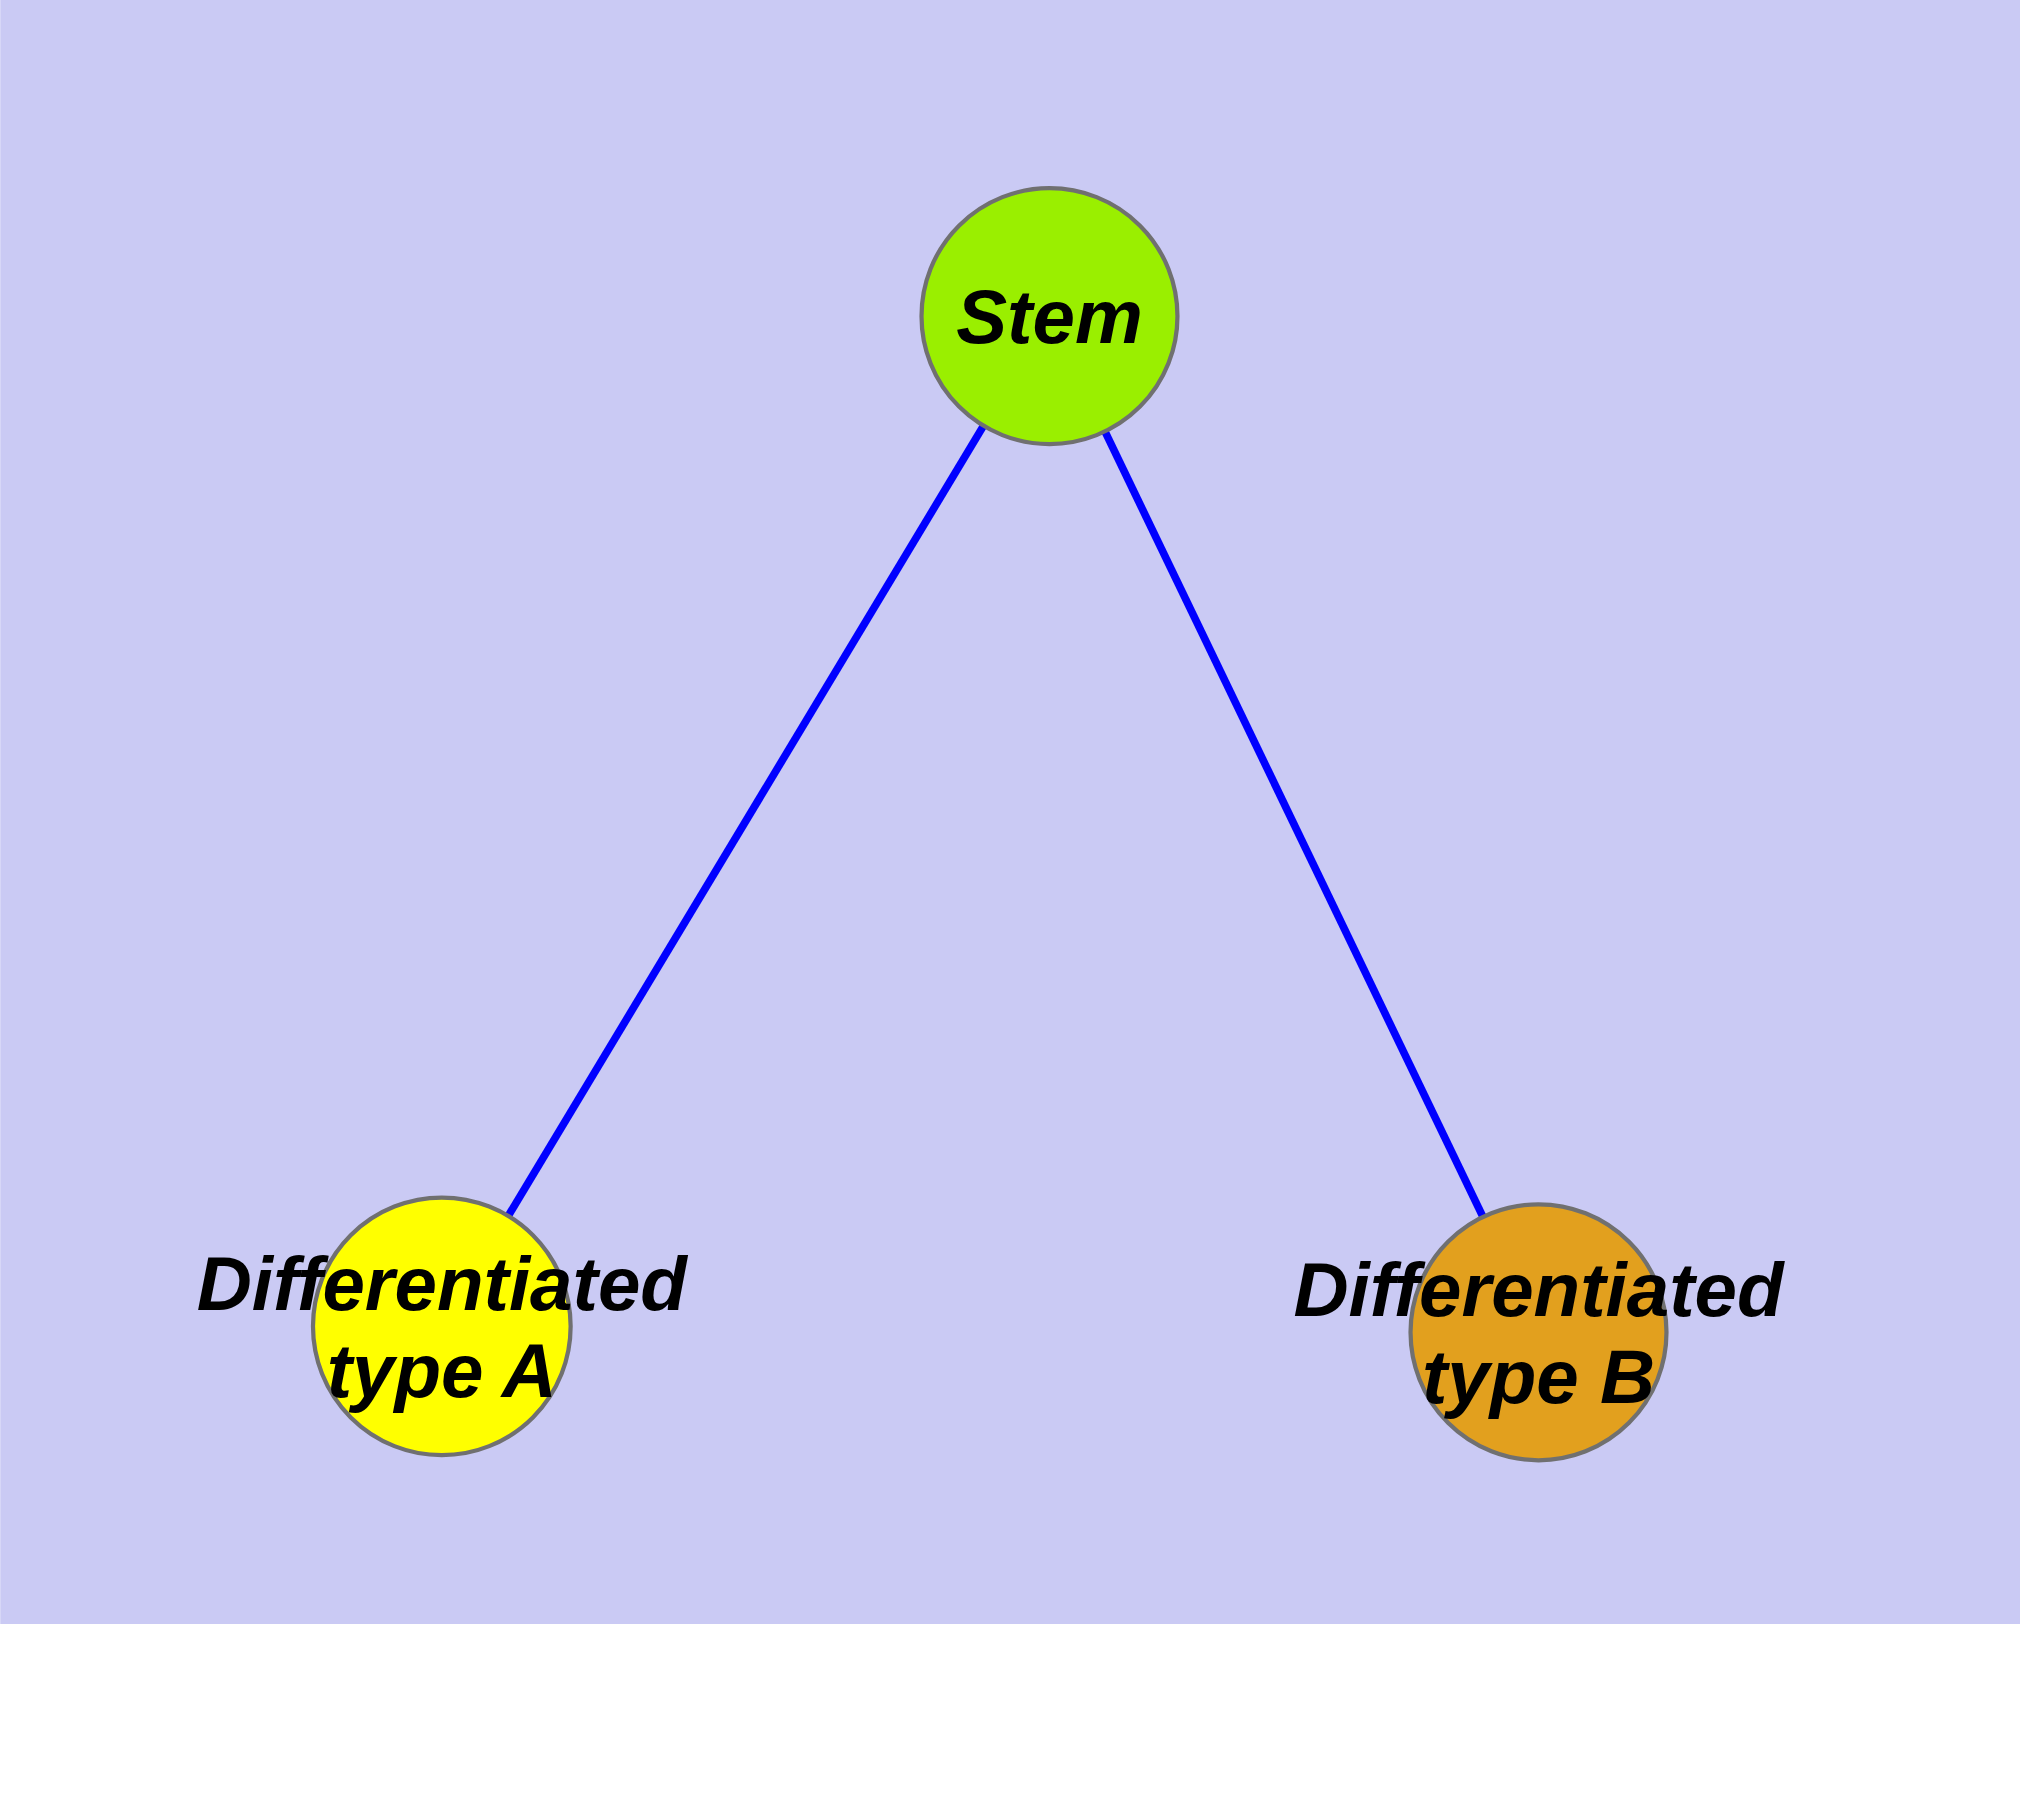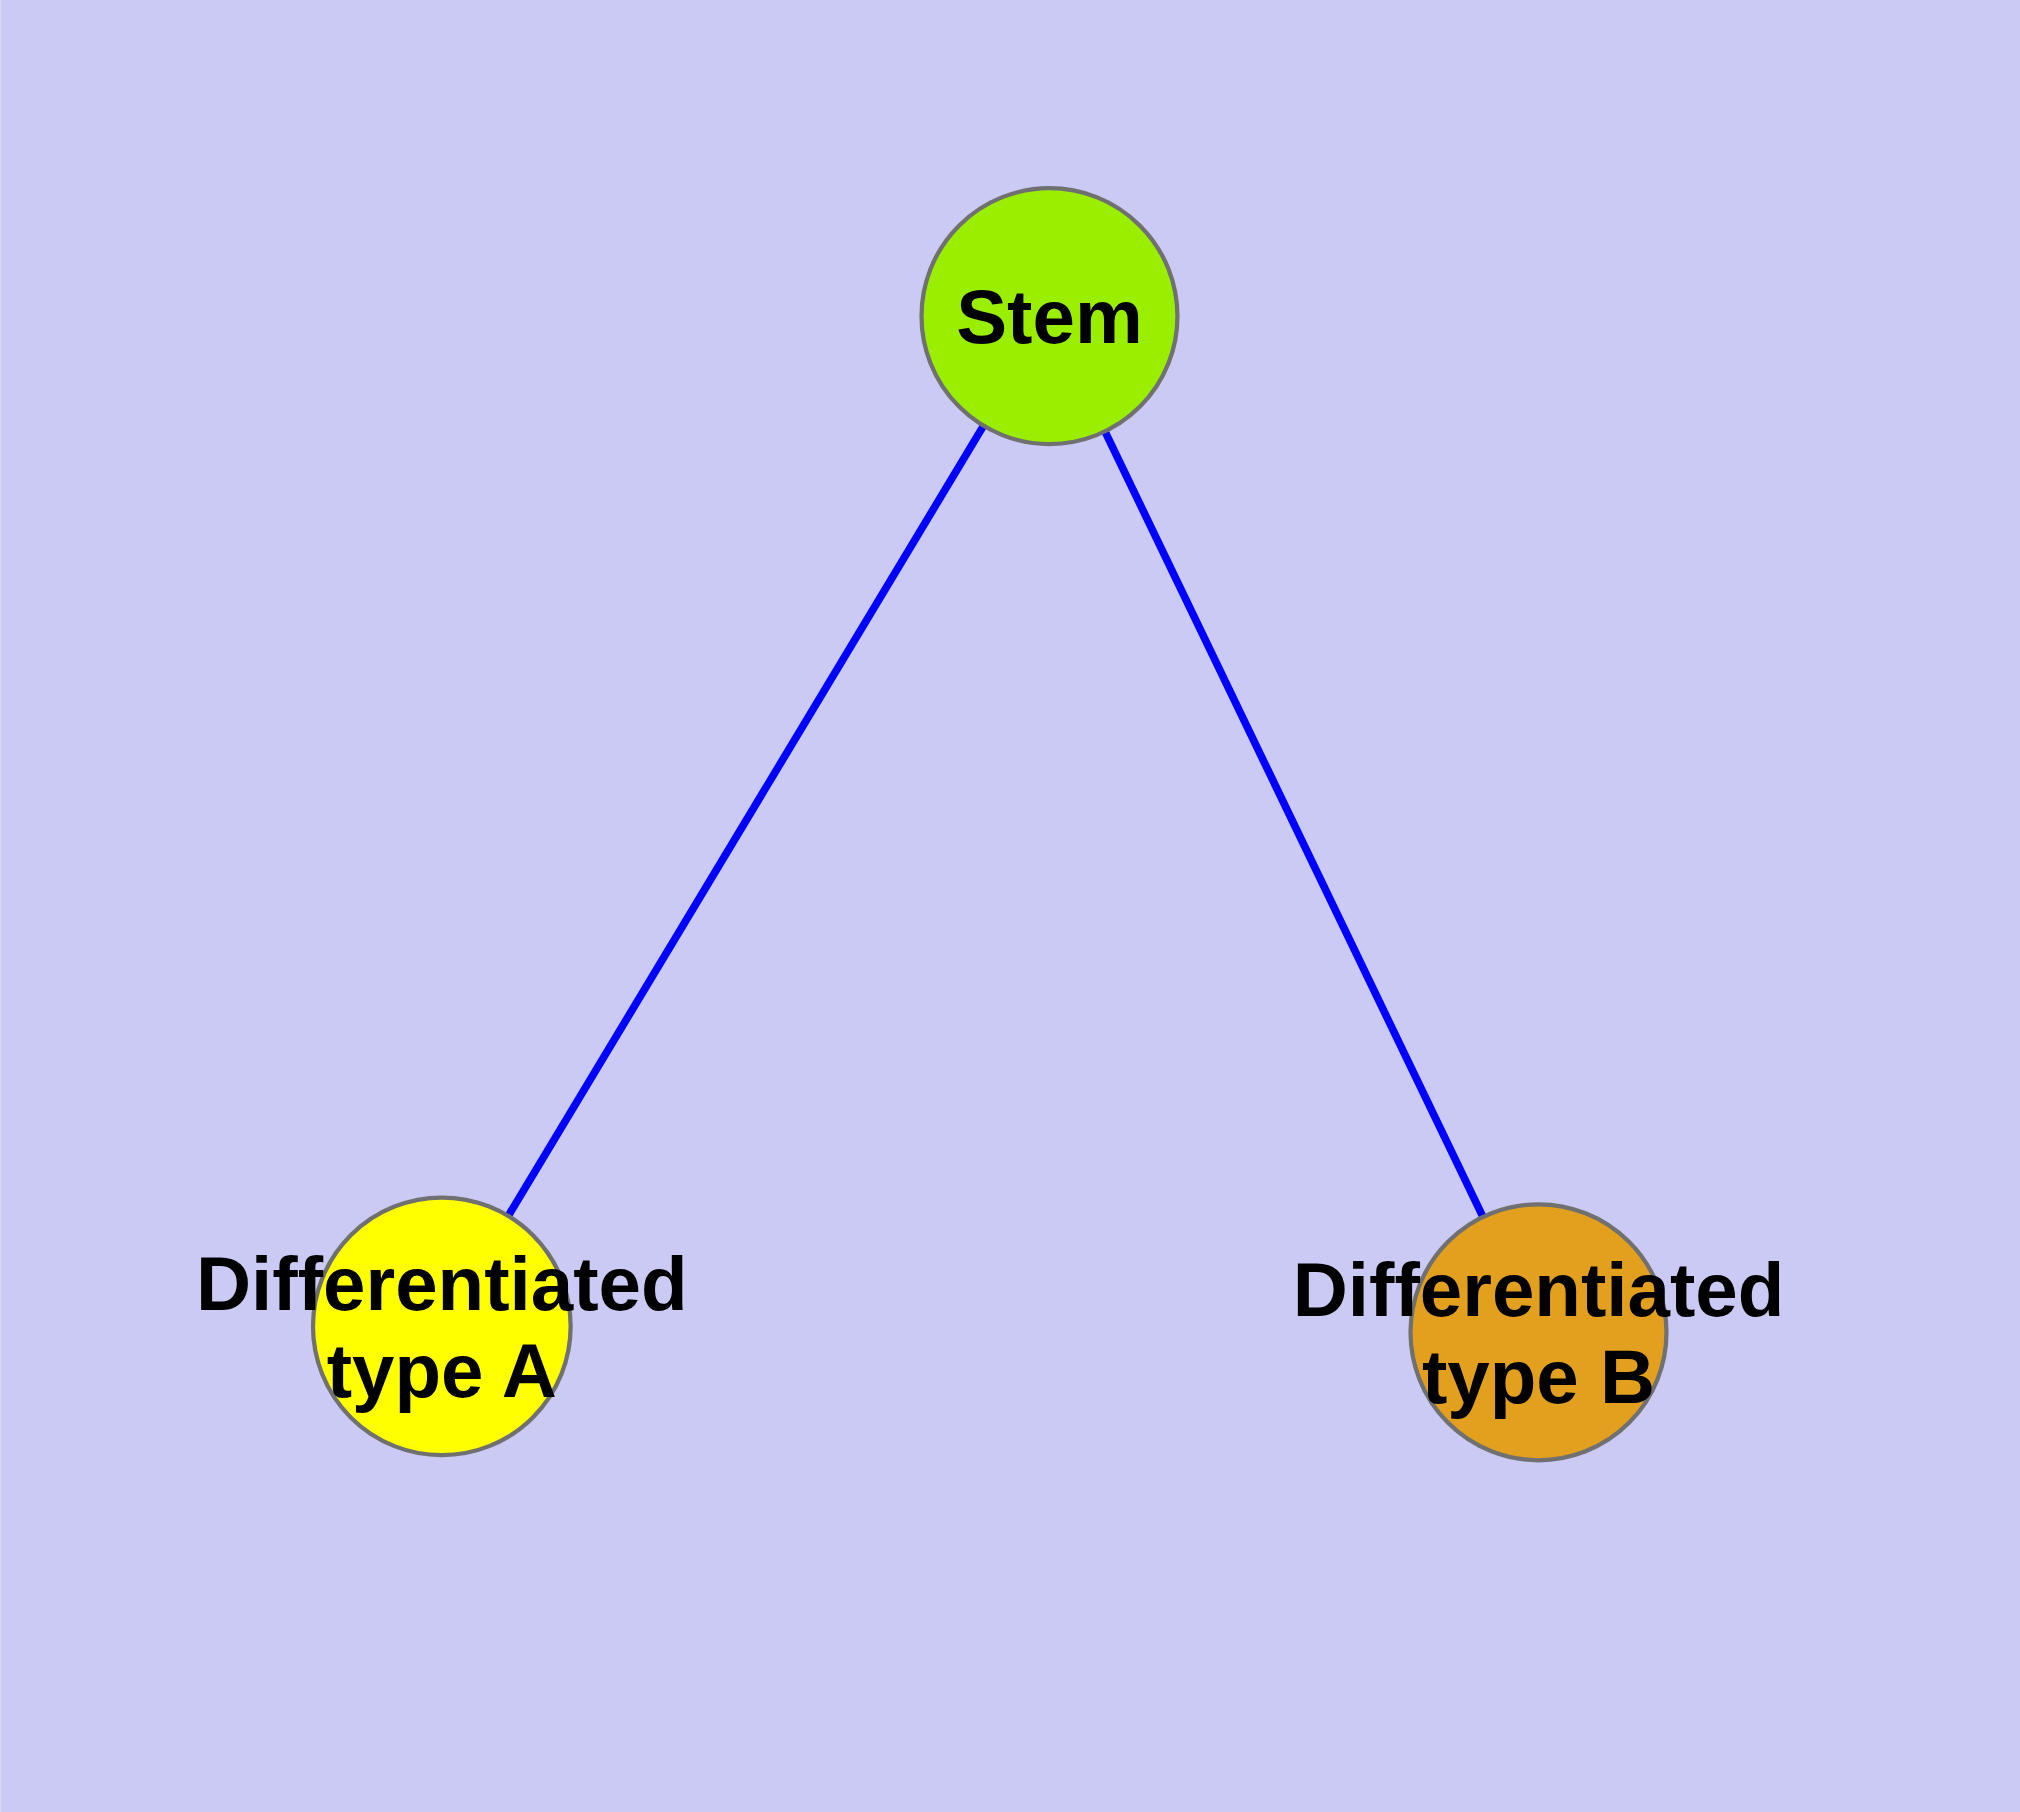"Stem" .page { font-style: none -> italic; height: 1812px -> 1624px }
